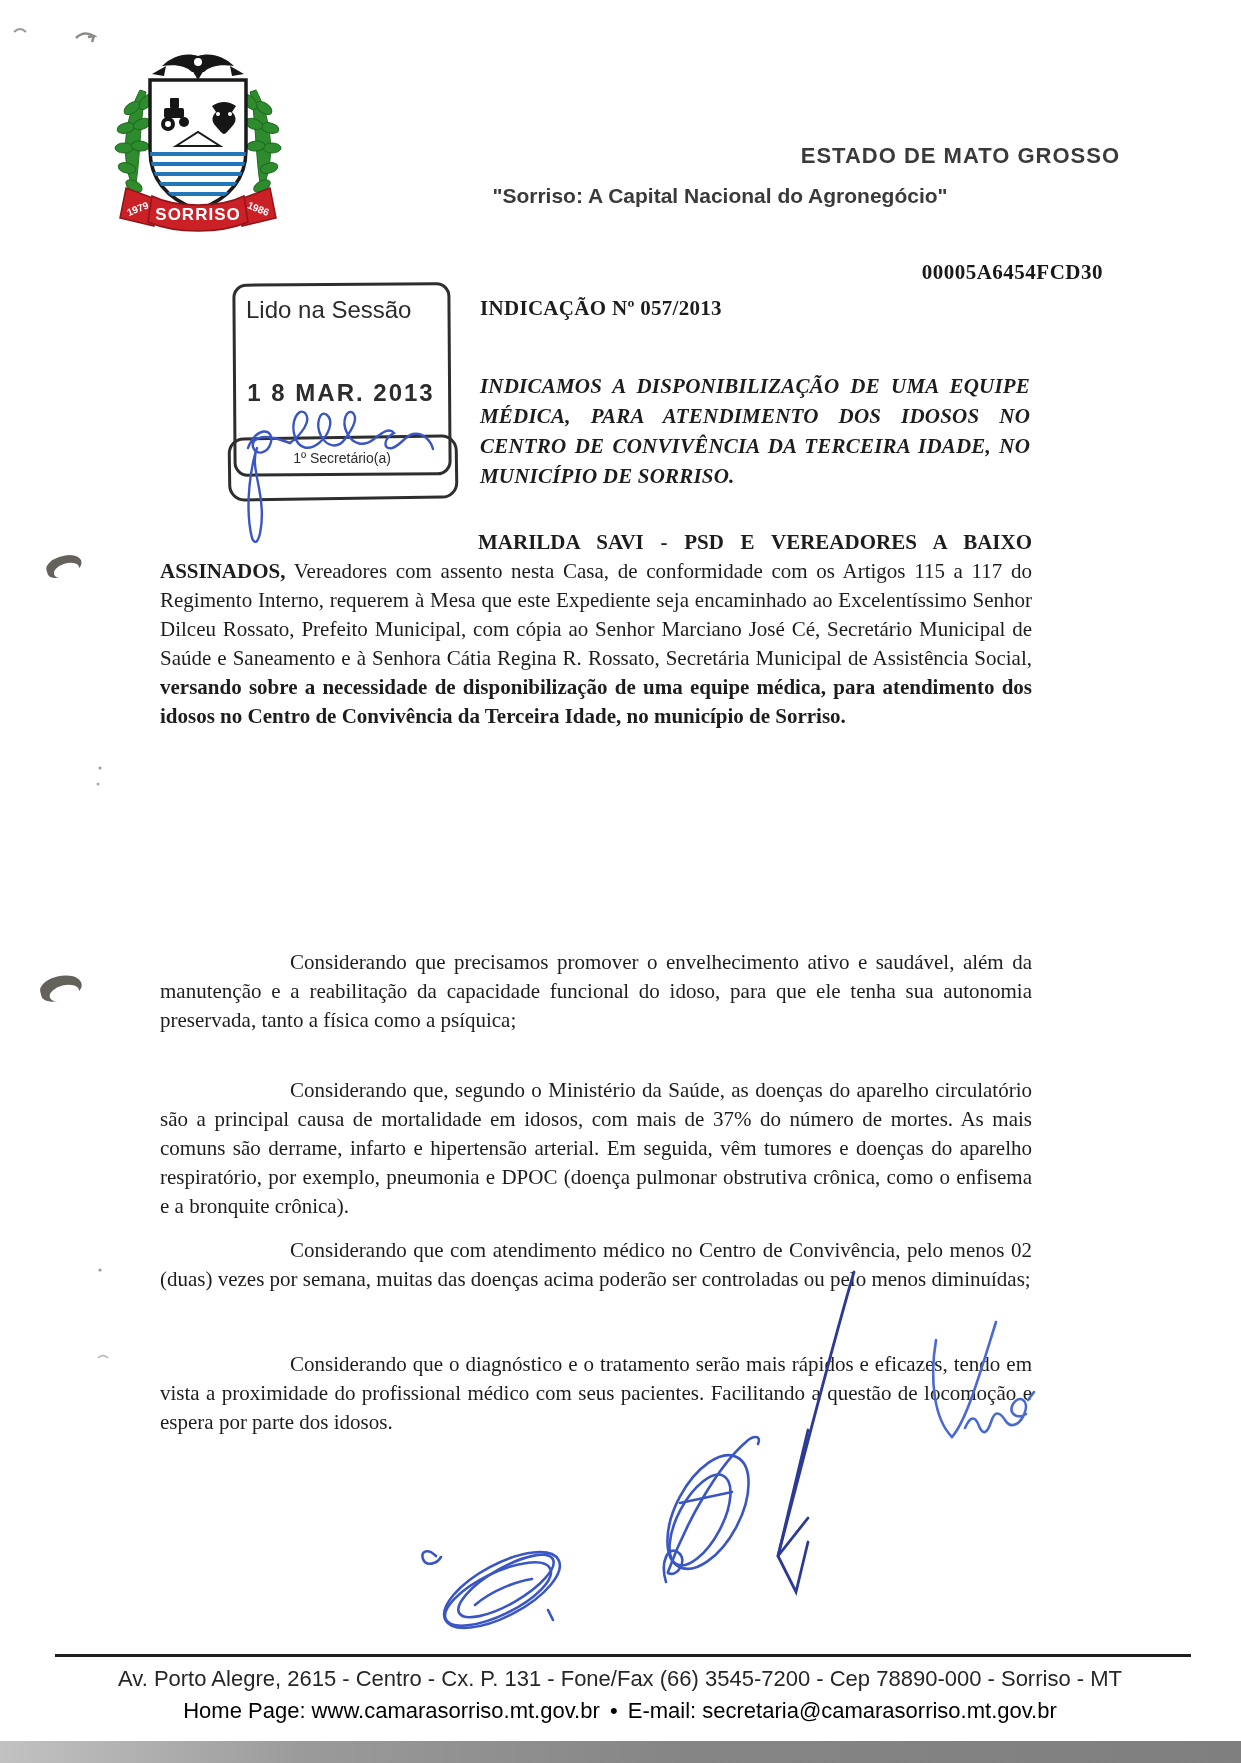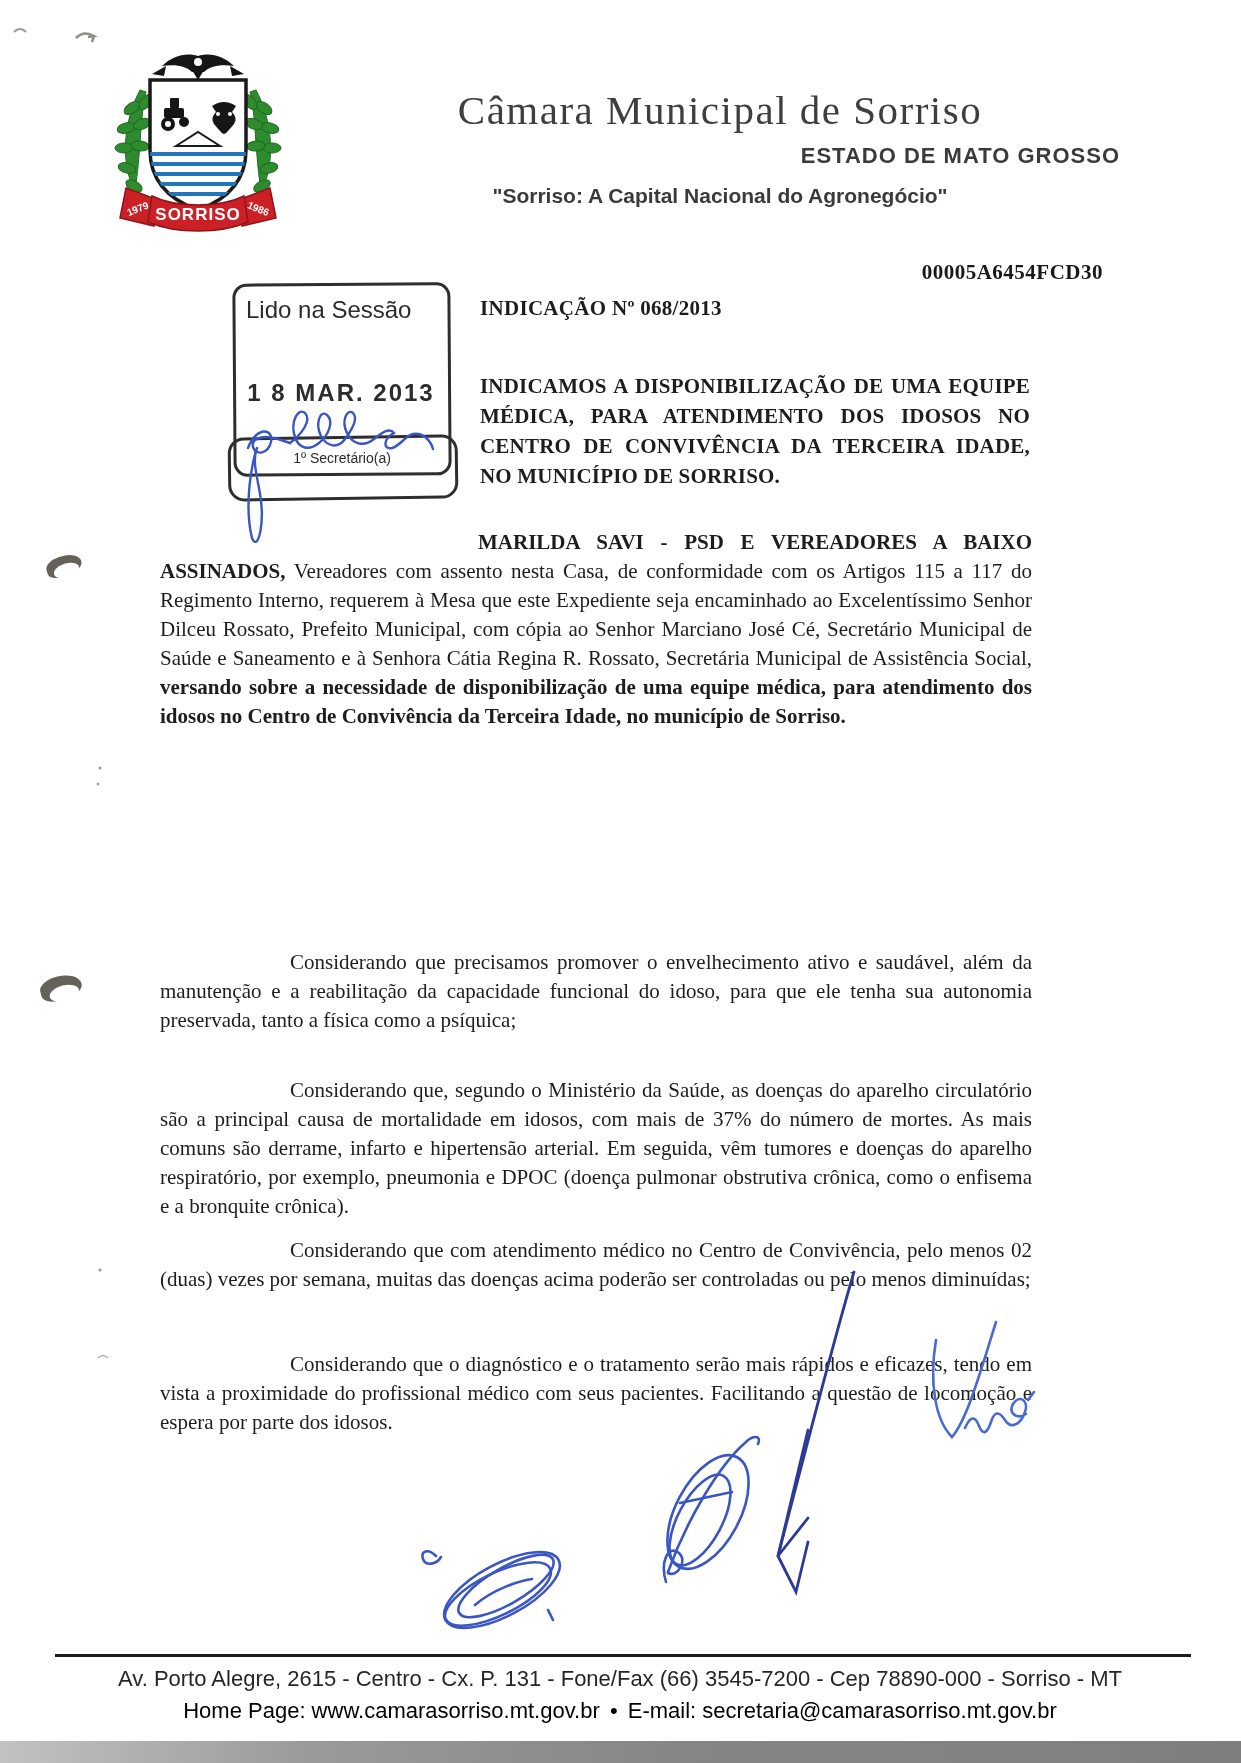"Câmara Municipal de Sorriso" div.abs { html: <div>Câmara Municipal de Sorriso</div> -> none }
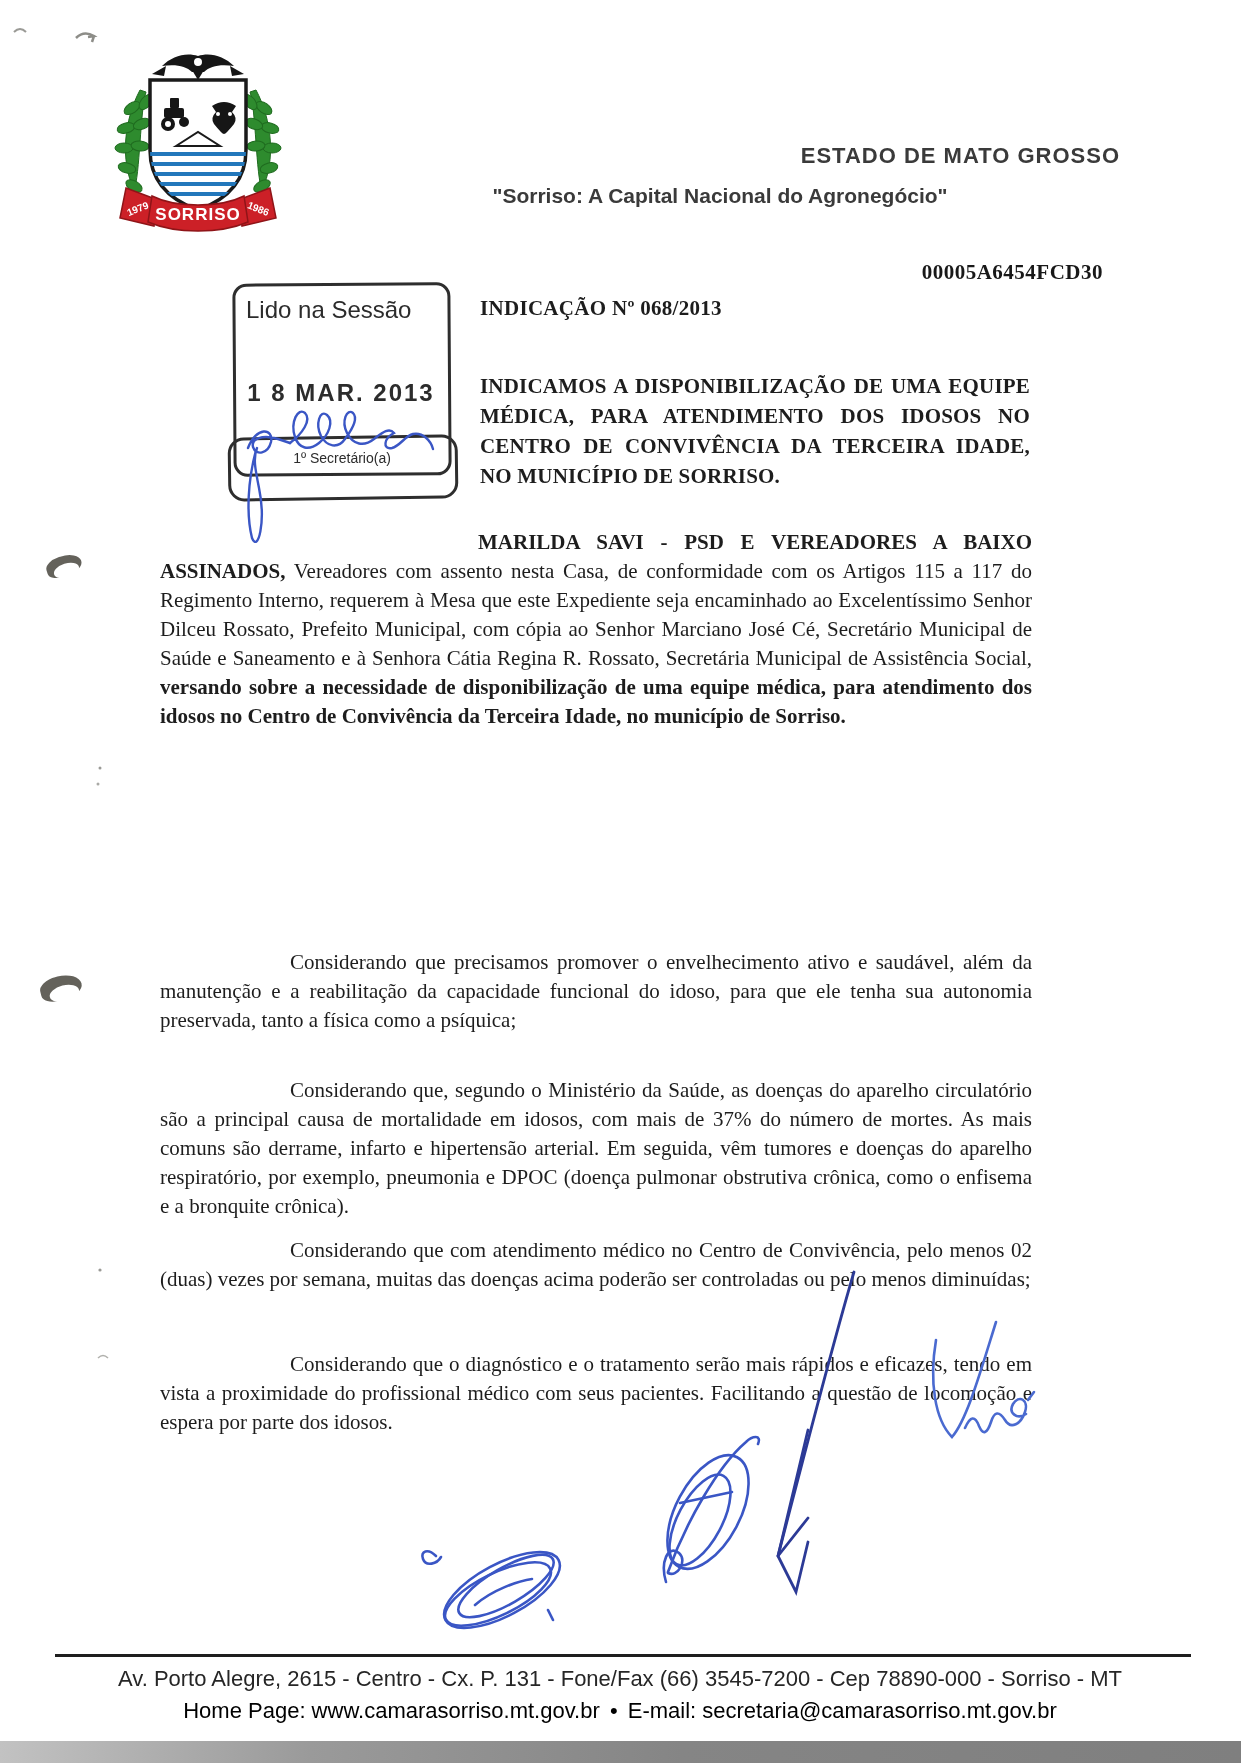"INDICAÇÃO Nº 068/2013" div.abs { text: 068/2013 -> 057/2013 }
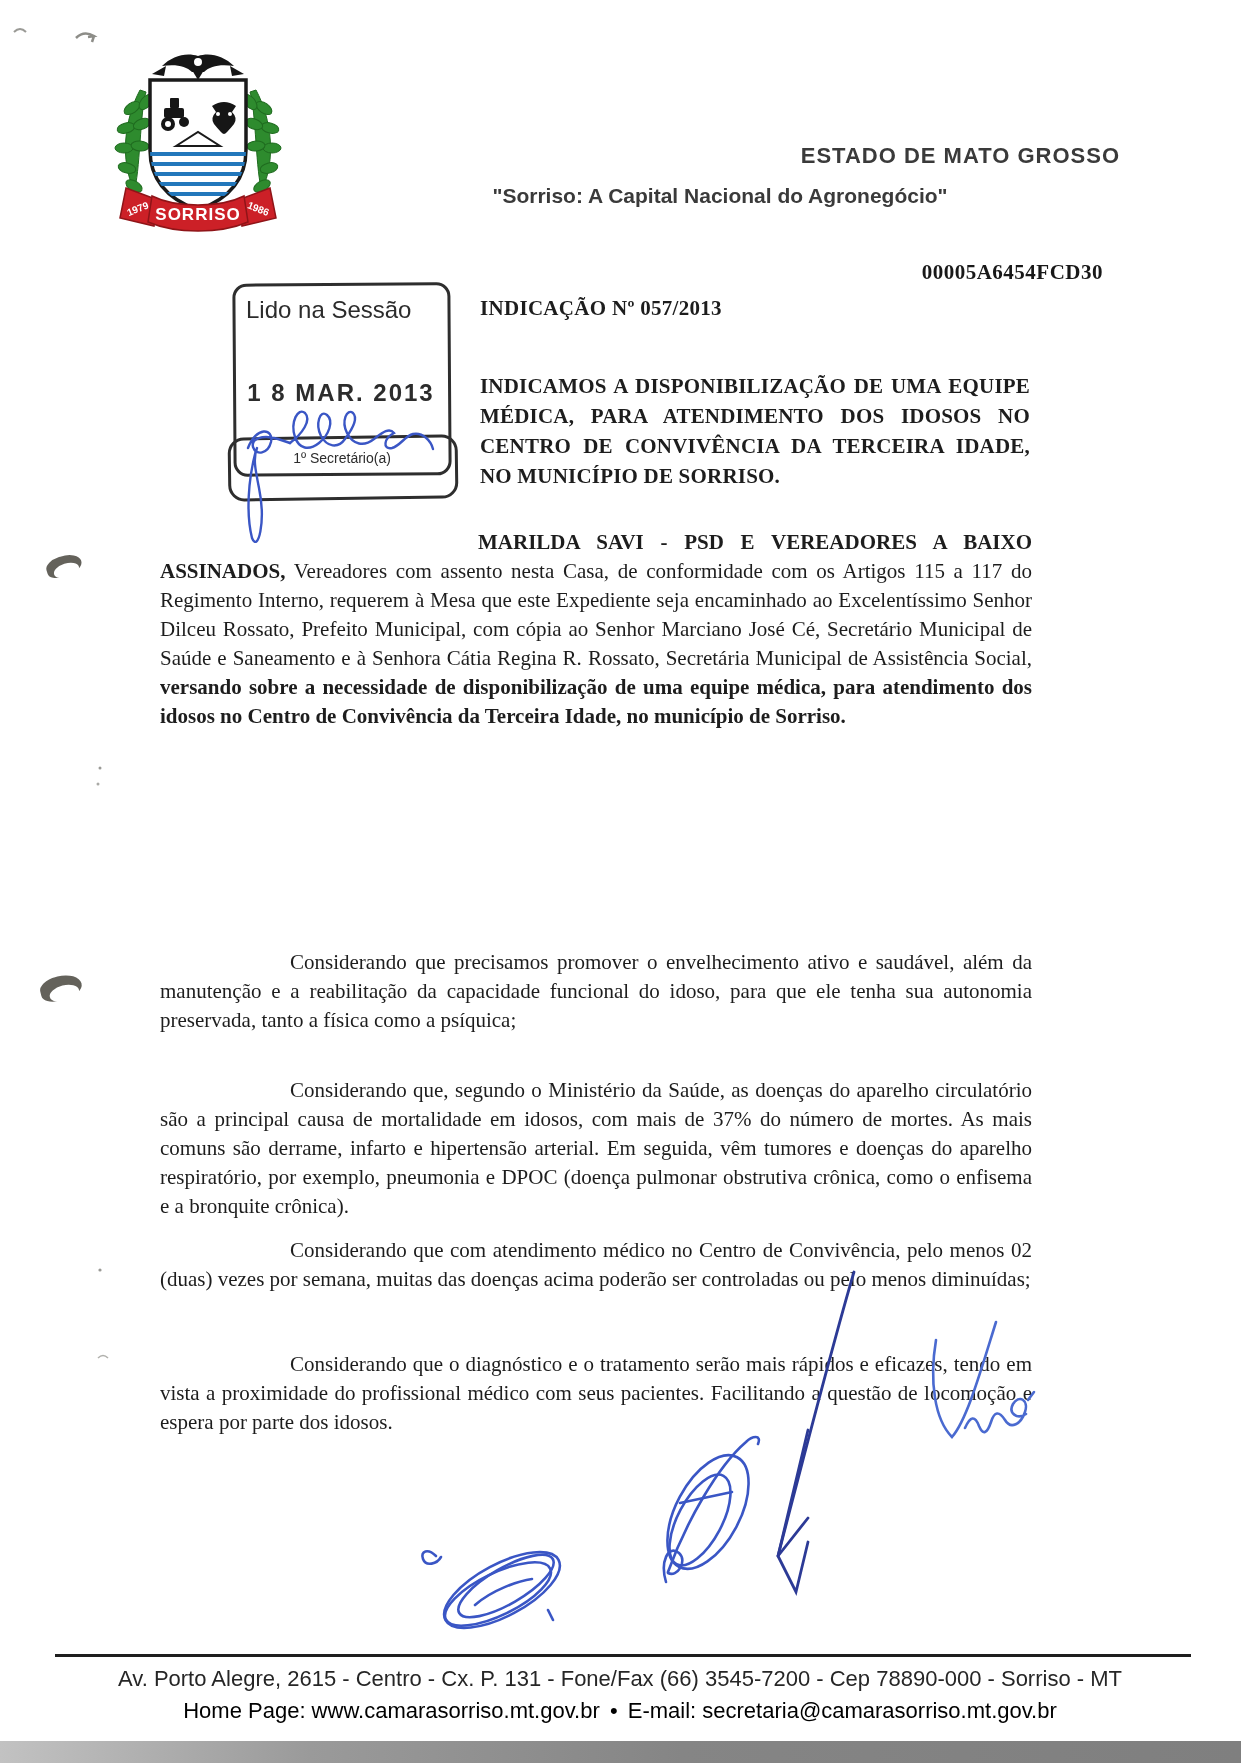"INDICAMOS A DISPONIBILIZAÇÃO DE UMA" .ind-subject { font-style: none -> italic }
